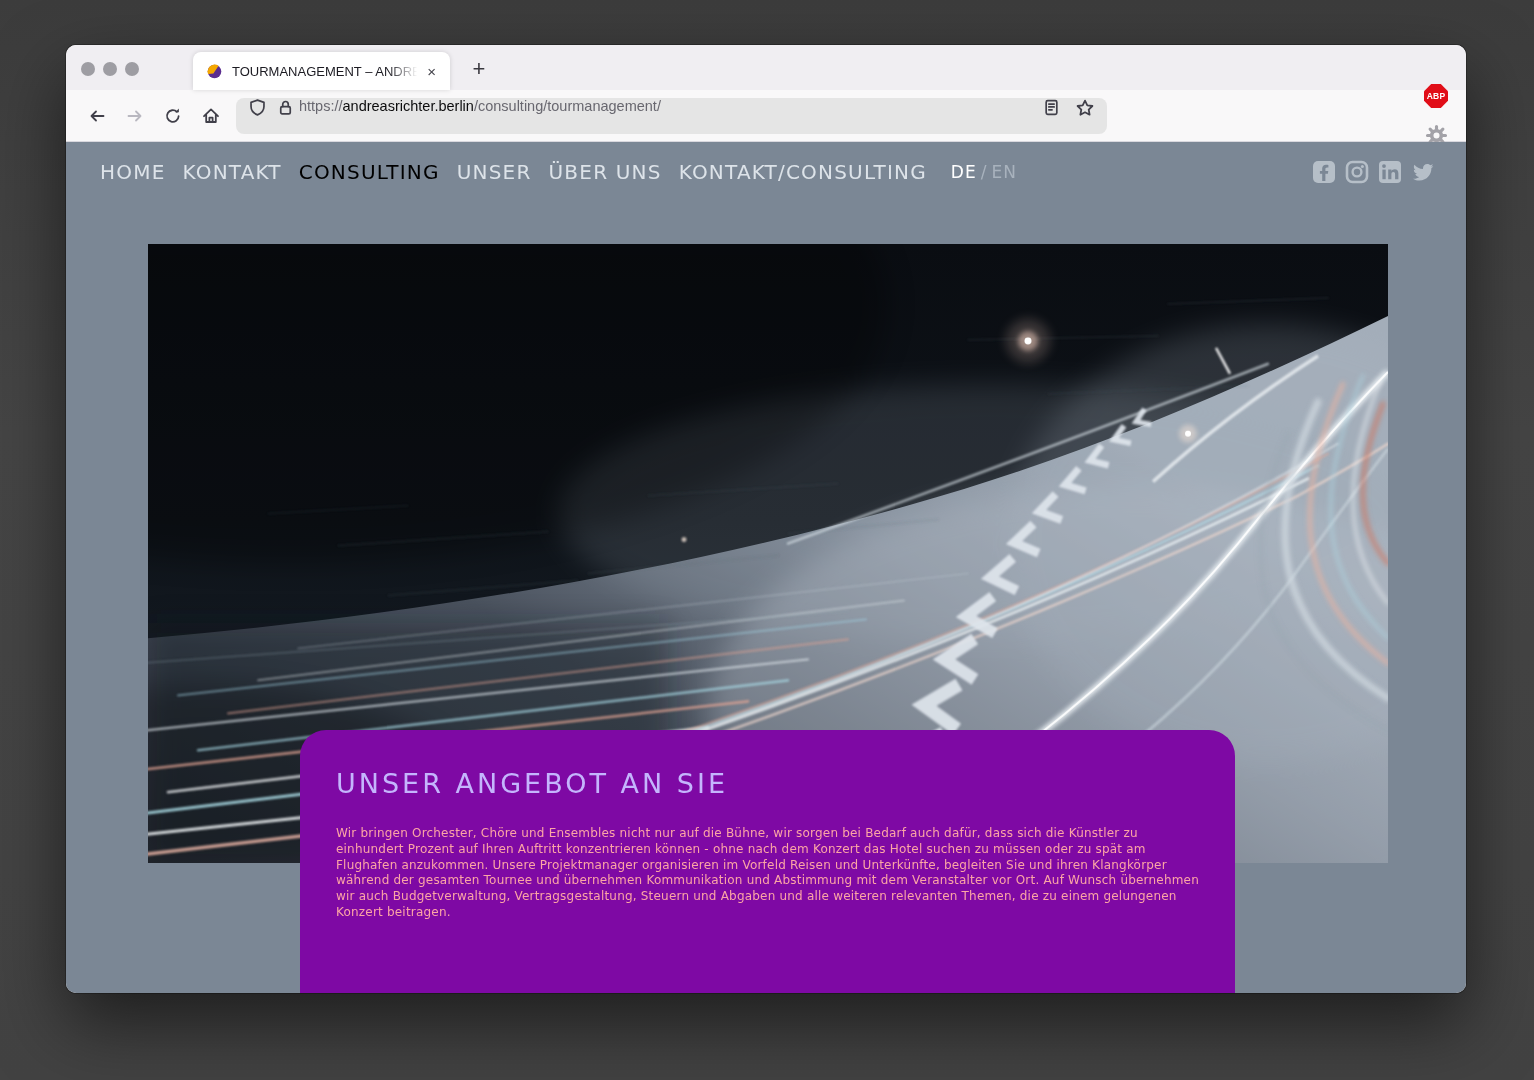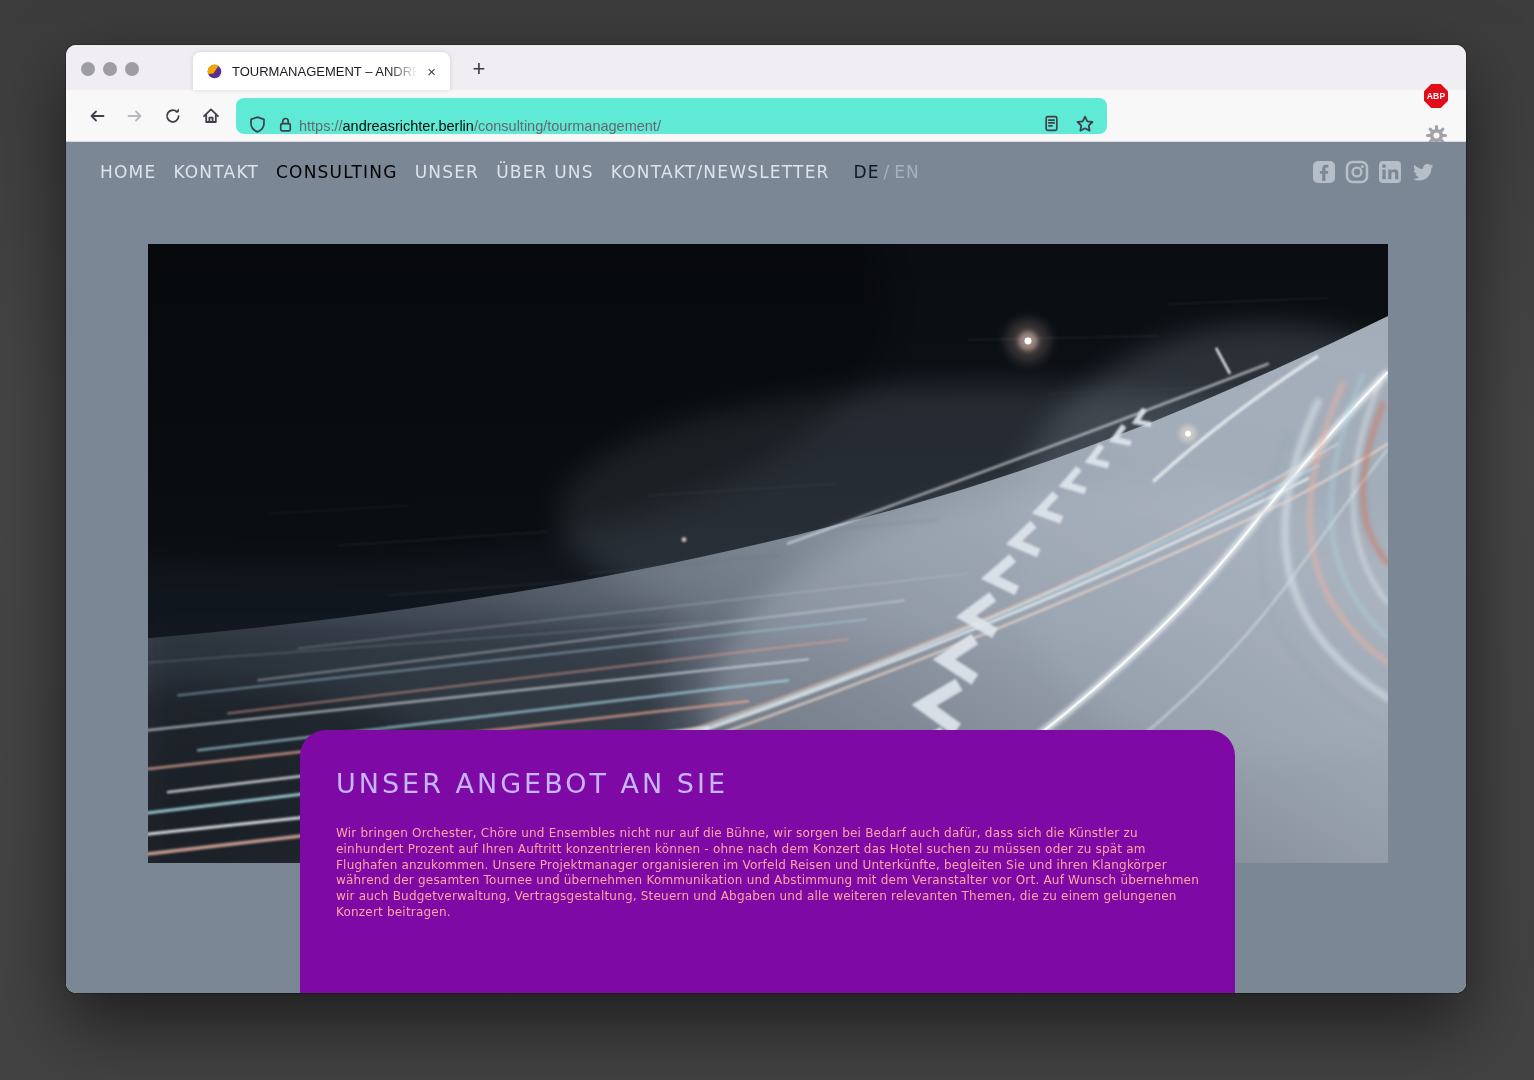"https://andreasrichter.berlin/consulting" .urlbar { align-items: flex-end -> flex-start; background: #5eead4 -> #e5e5e5 }
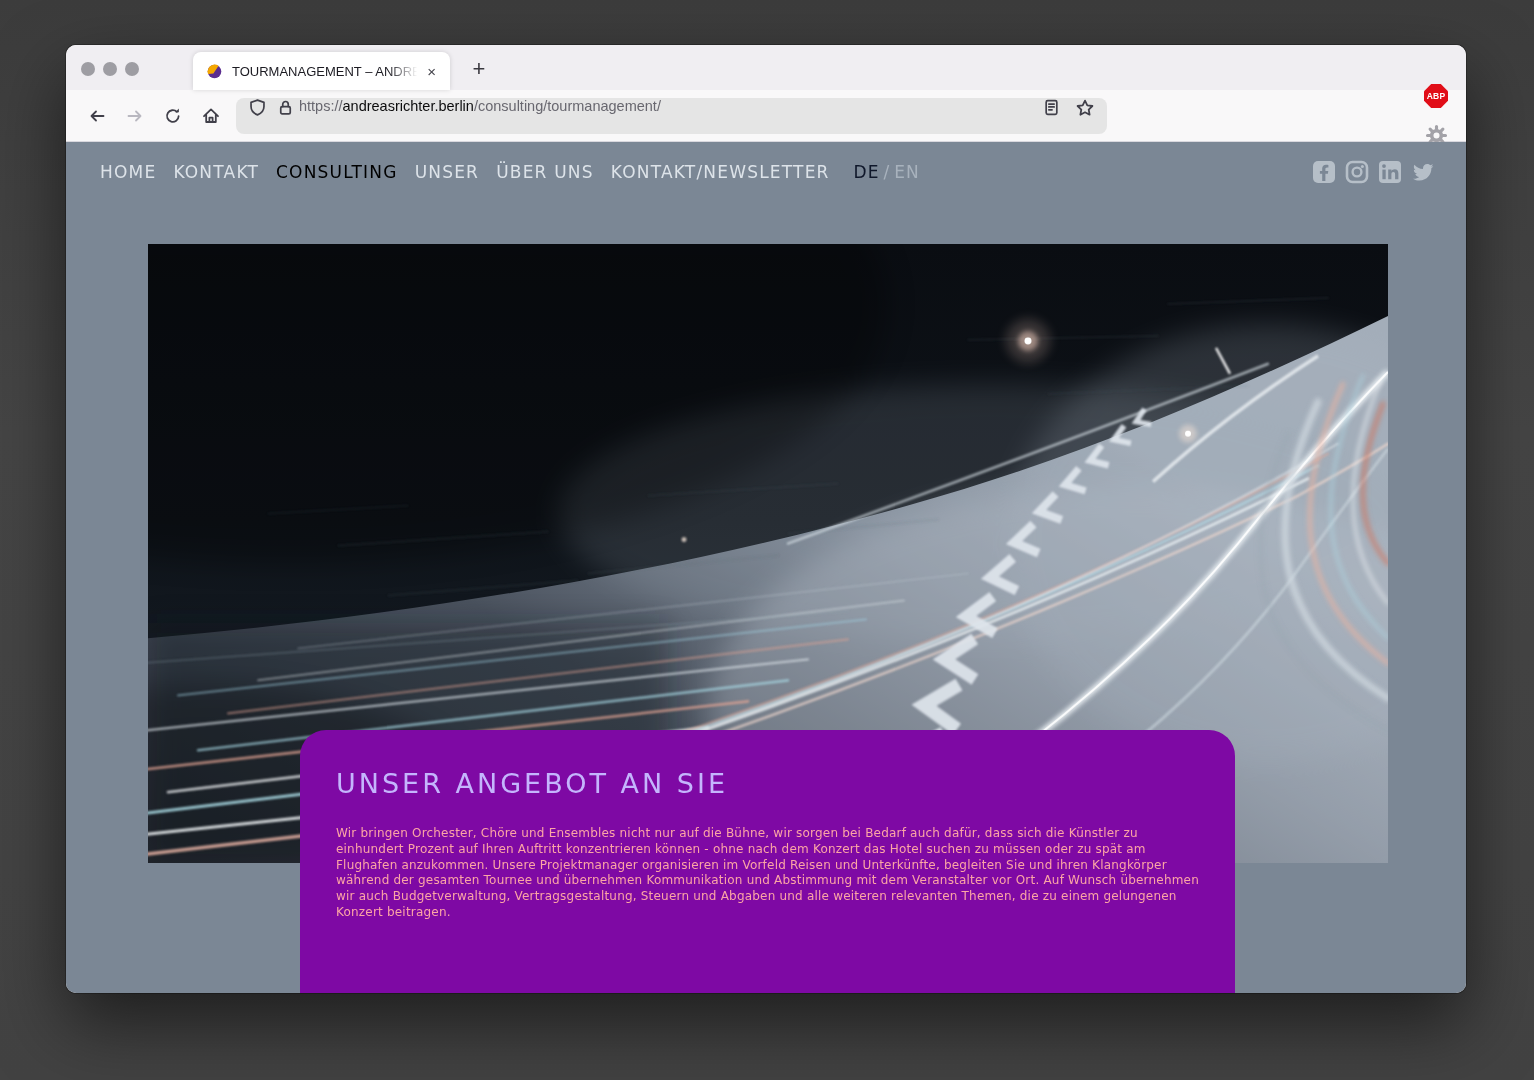"HOME" .nav-link { font-size: 17px -> 20px }
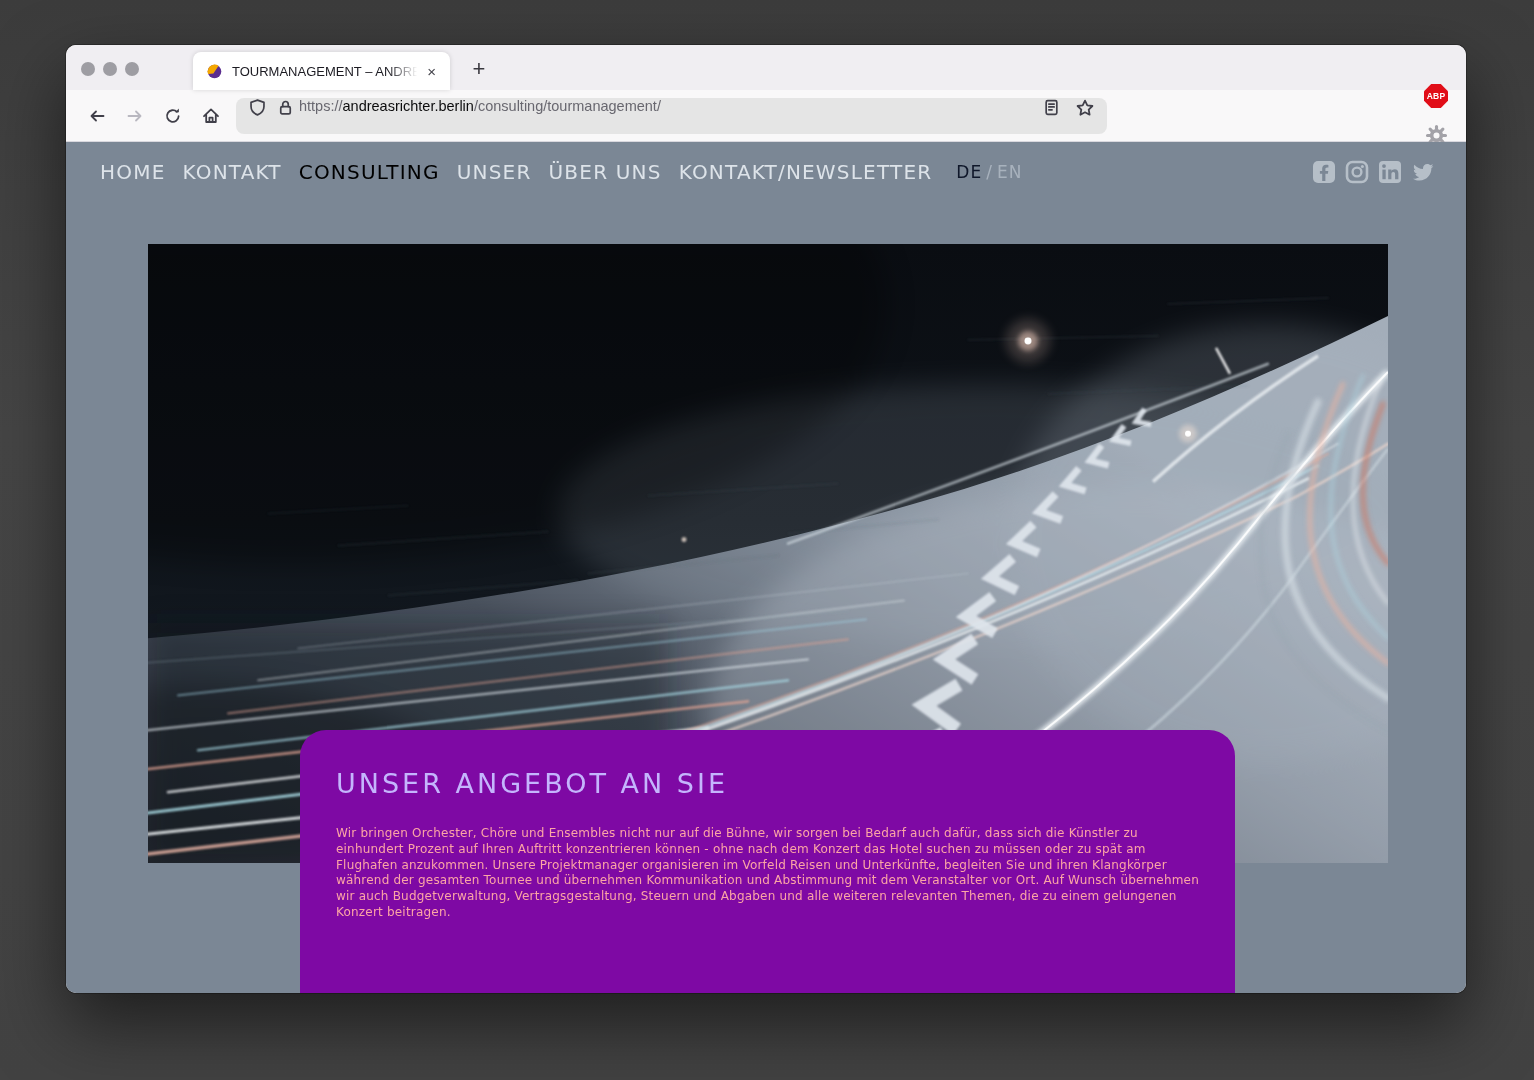"KONTAKT/NEWSLETTER" span.nav-link { text: KONTAKT/NEWSLETTER -> KONTAKT/CONSULTING }
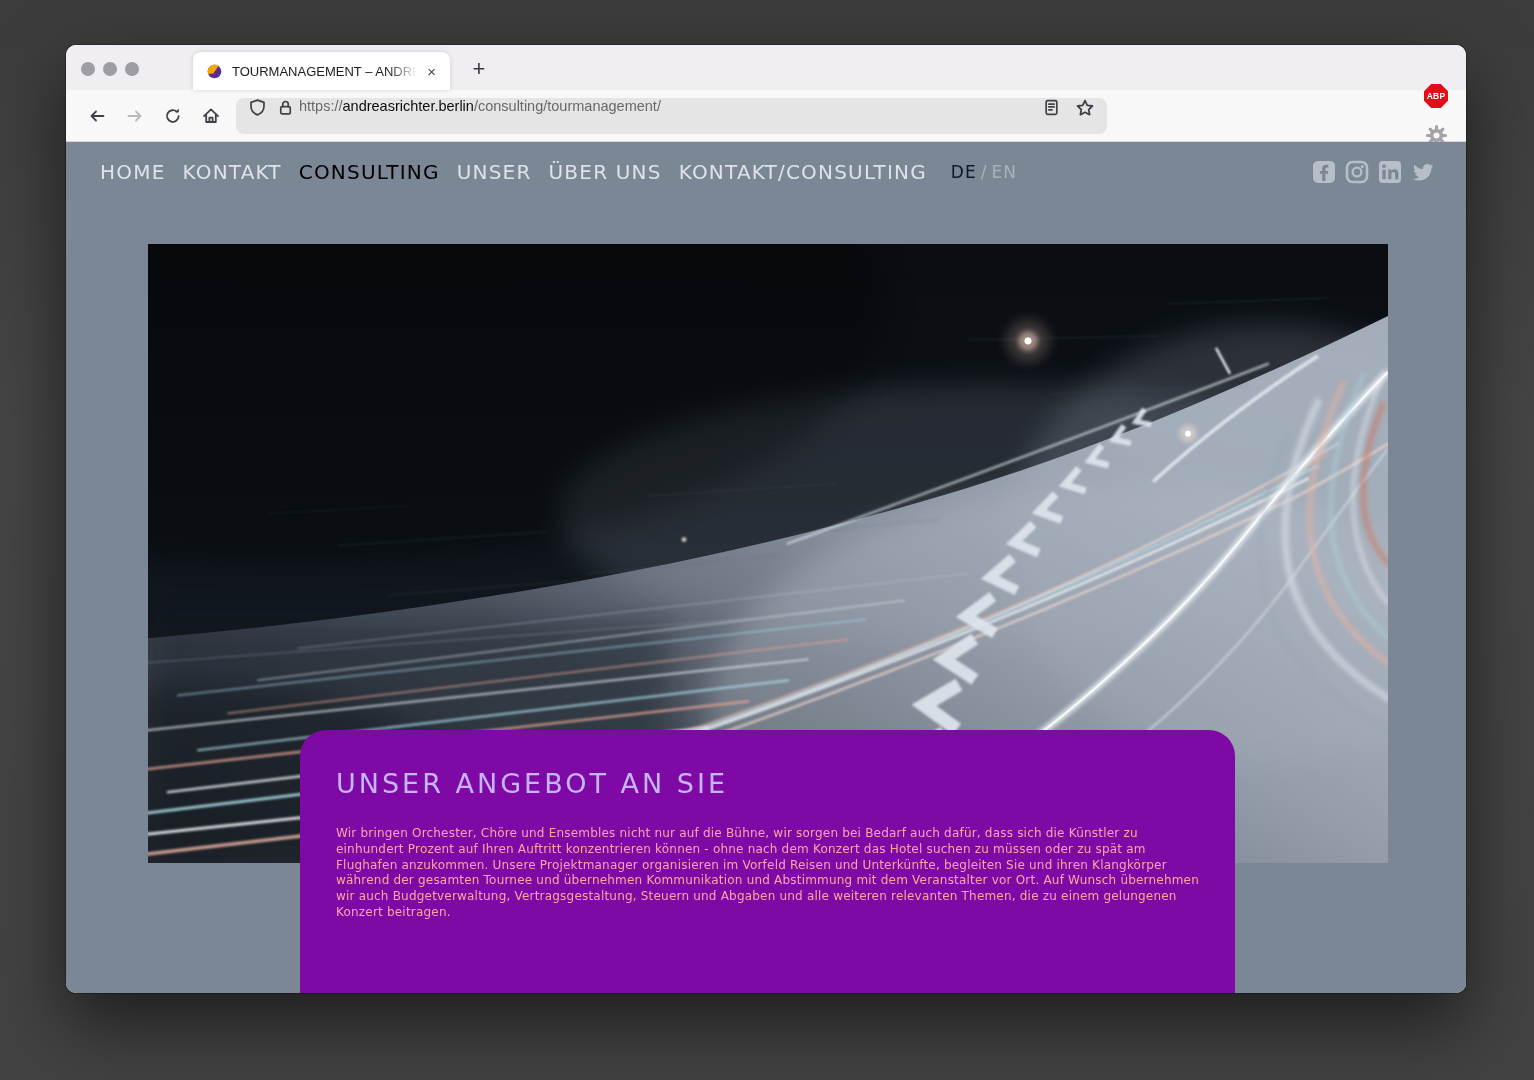"DE" .lang .on { color: #0f172a -> #ffffff }
